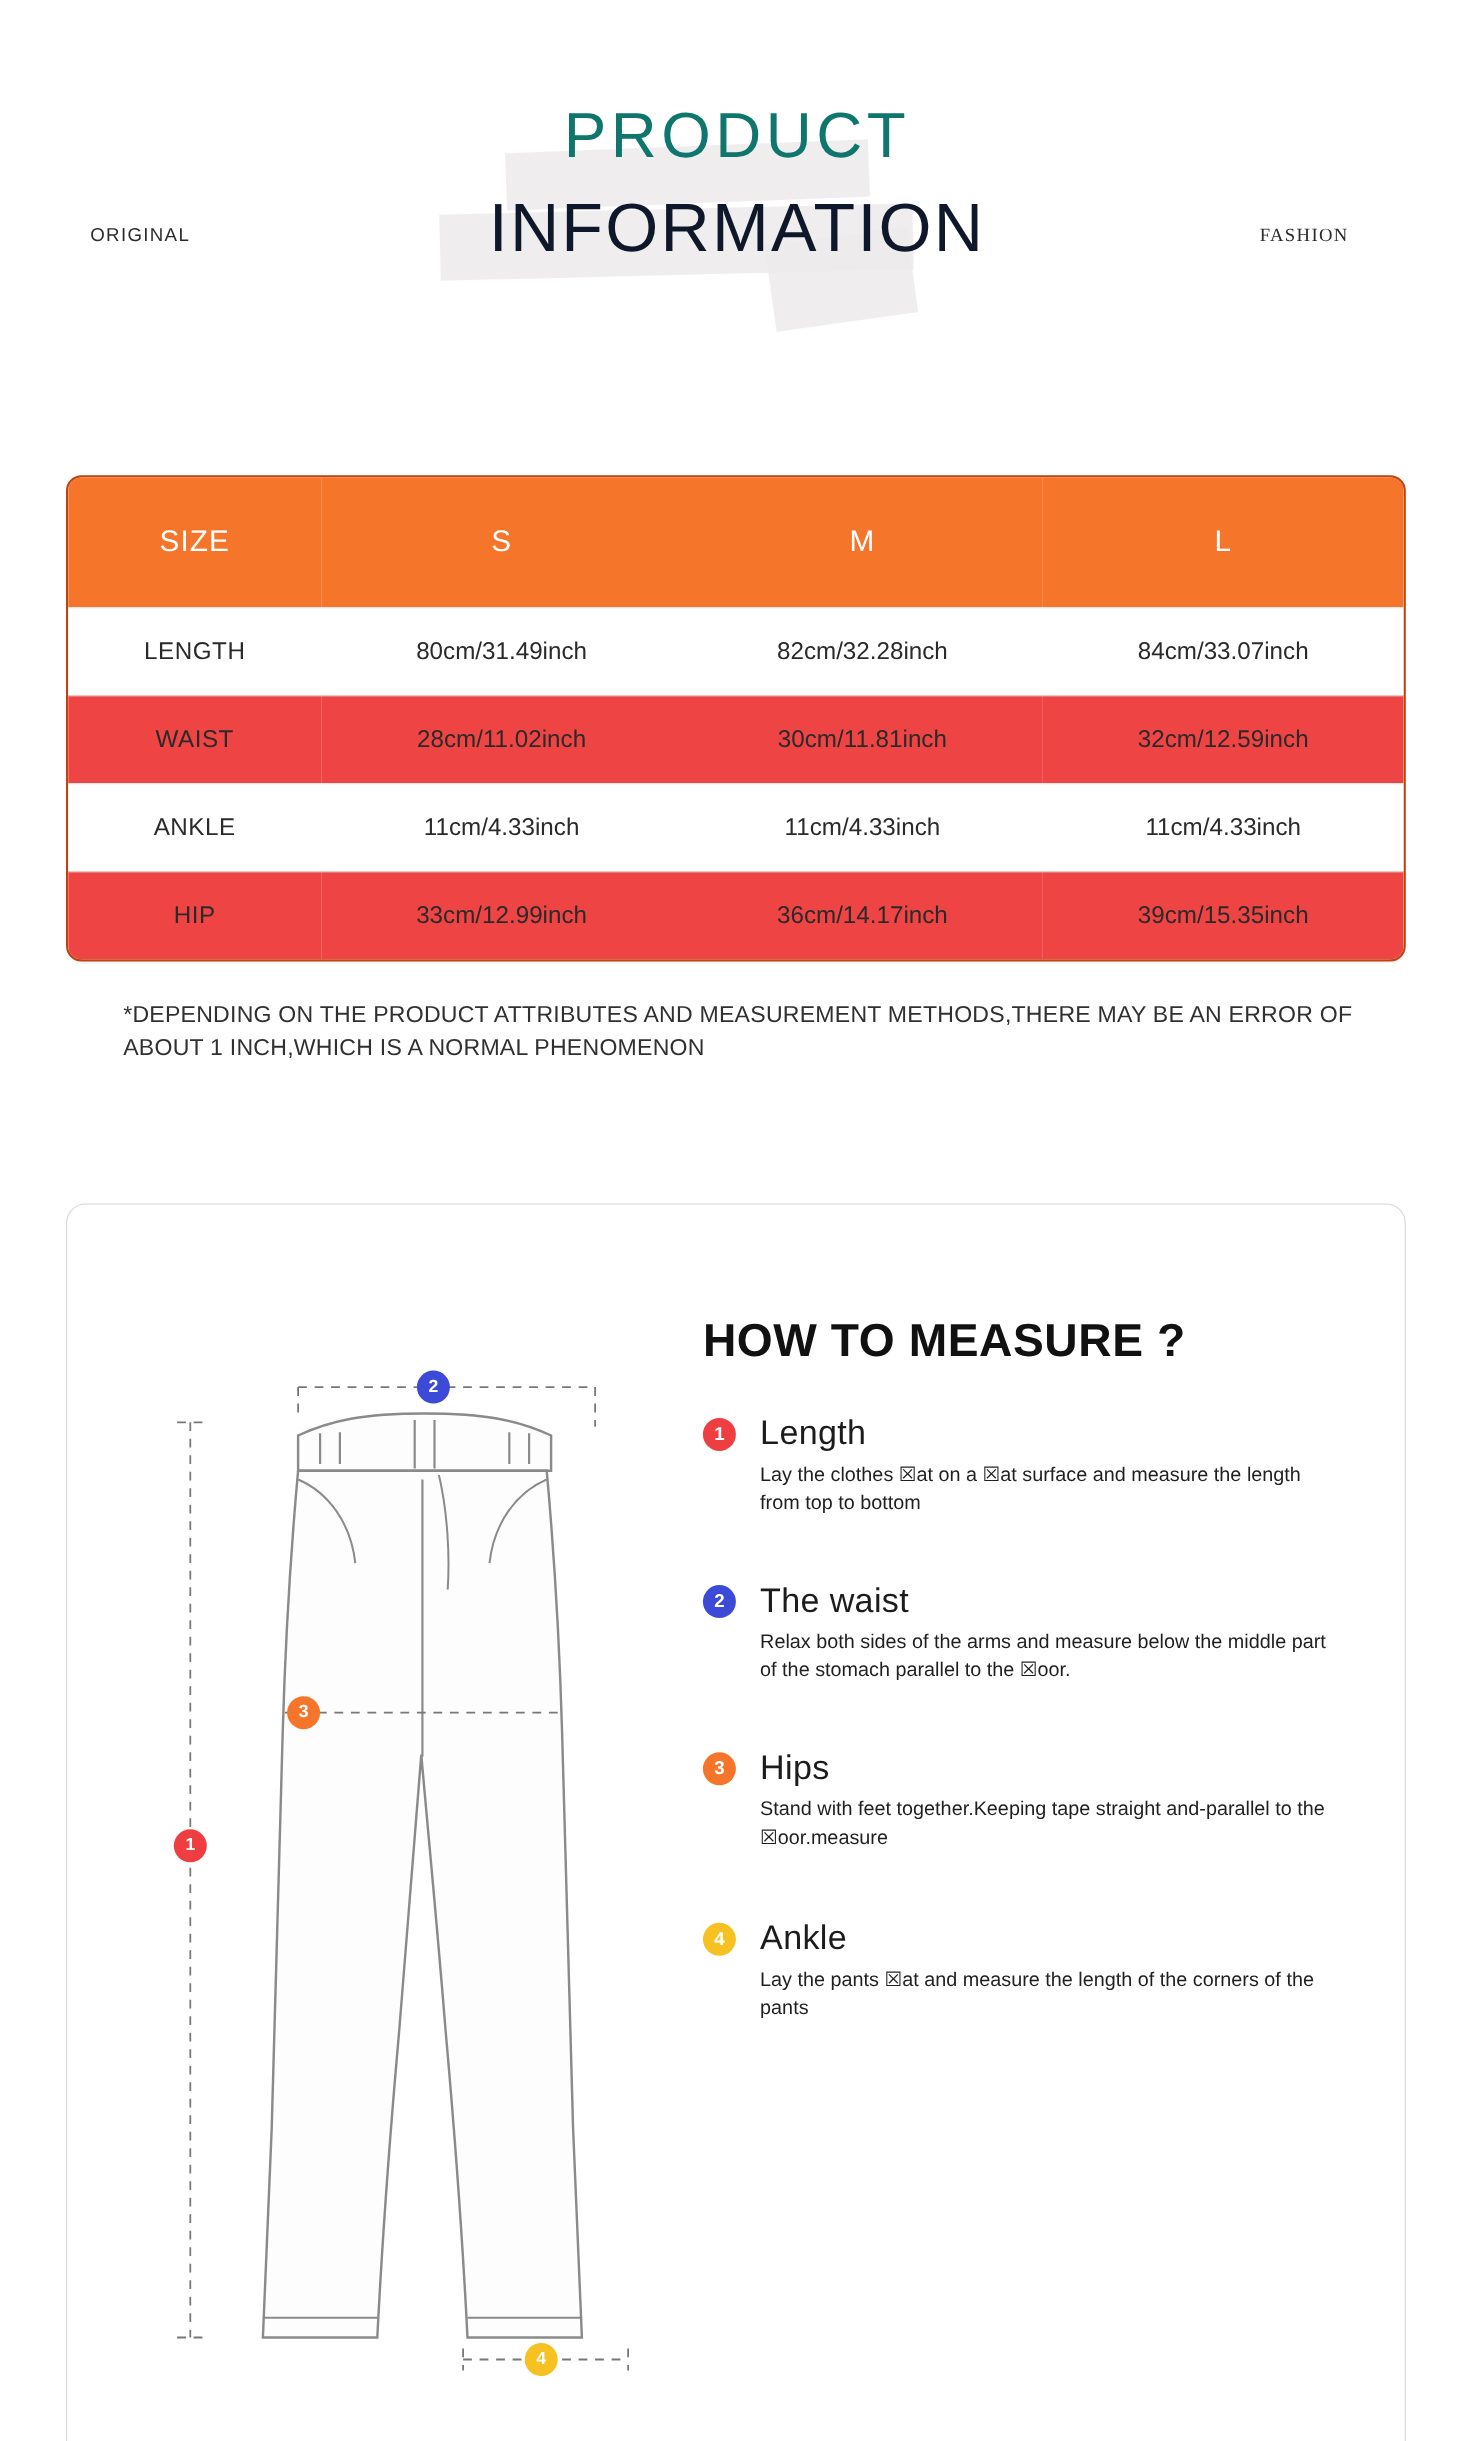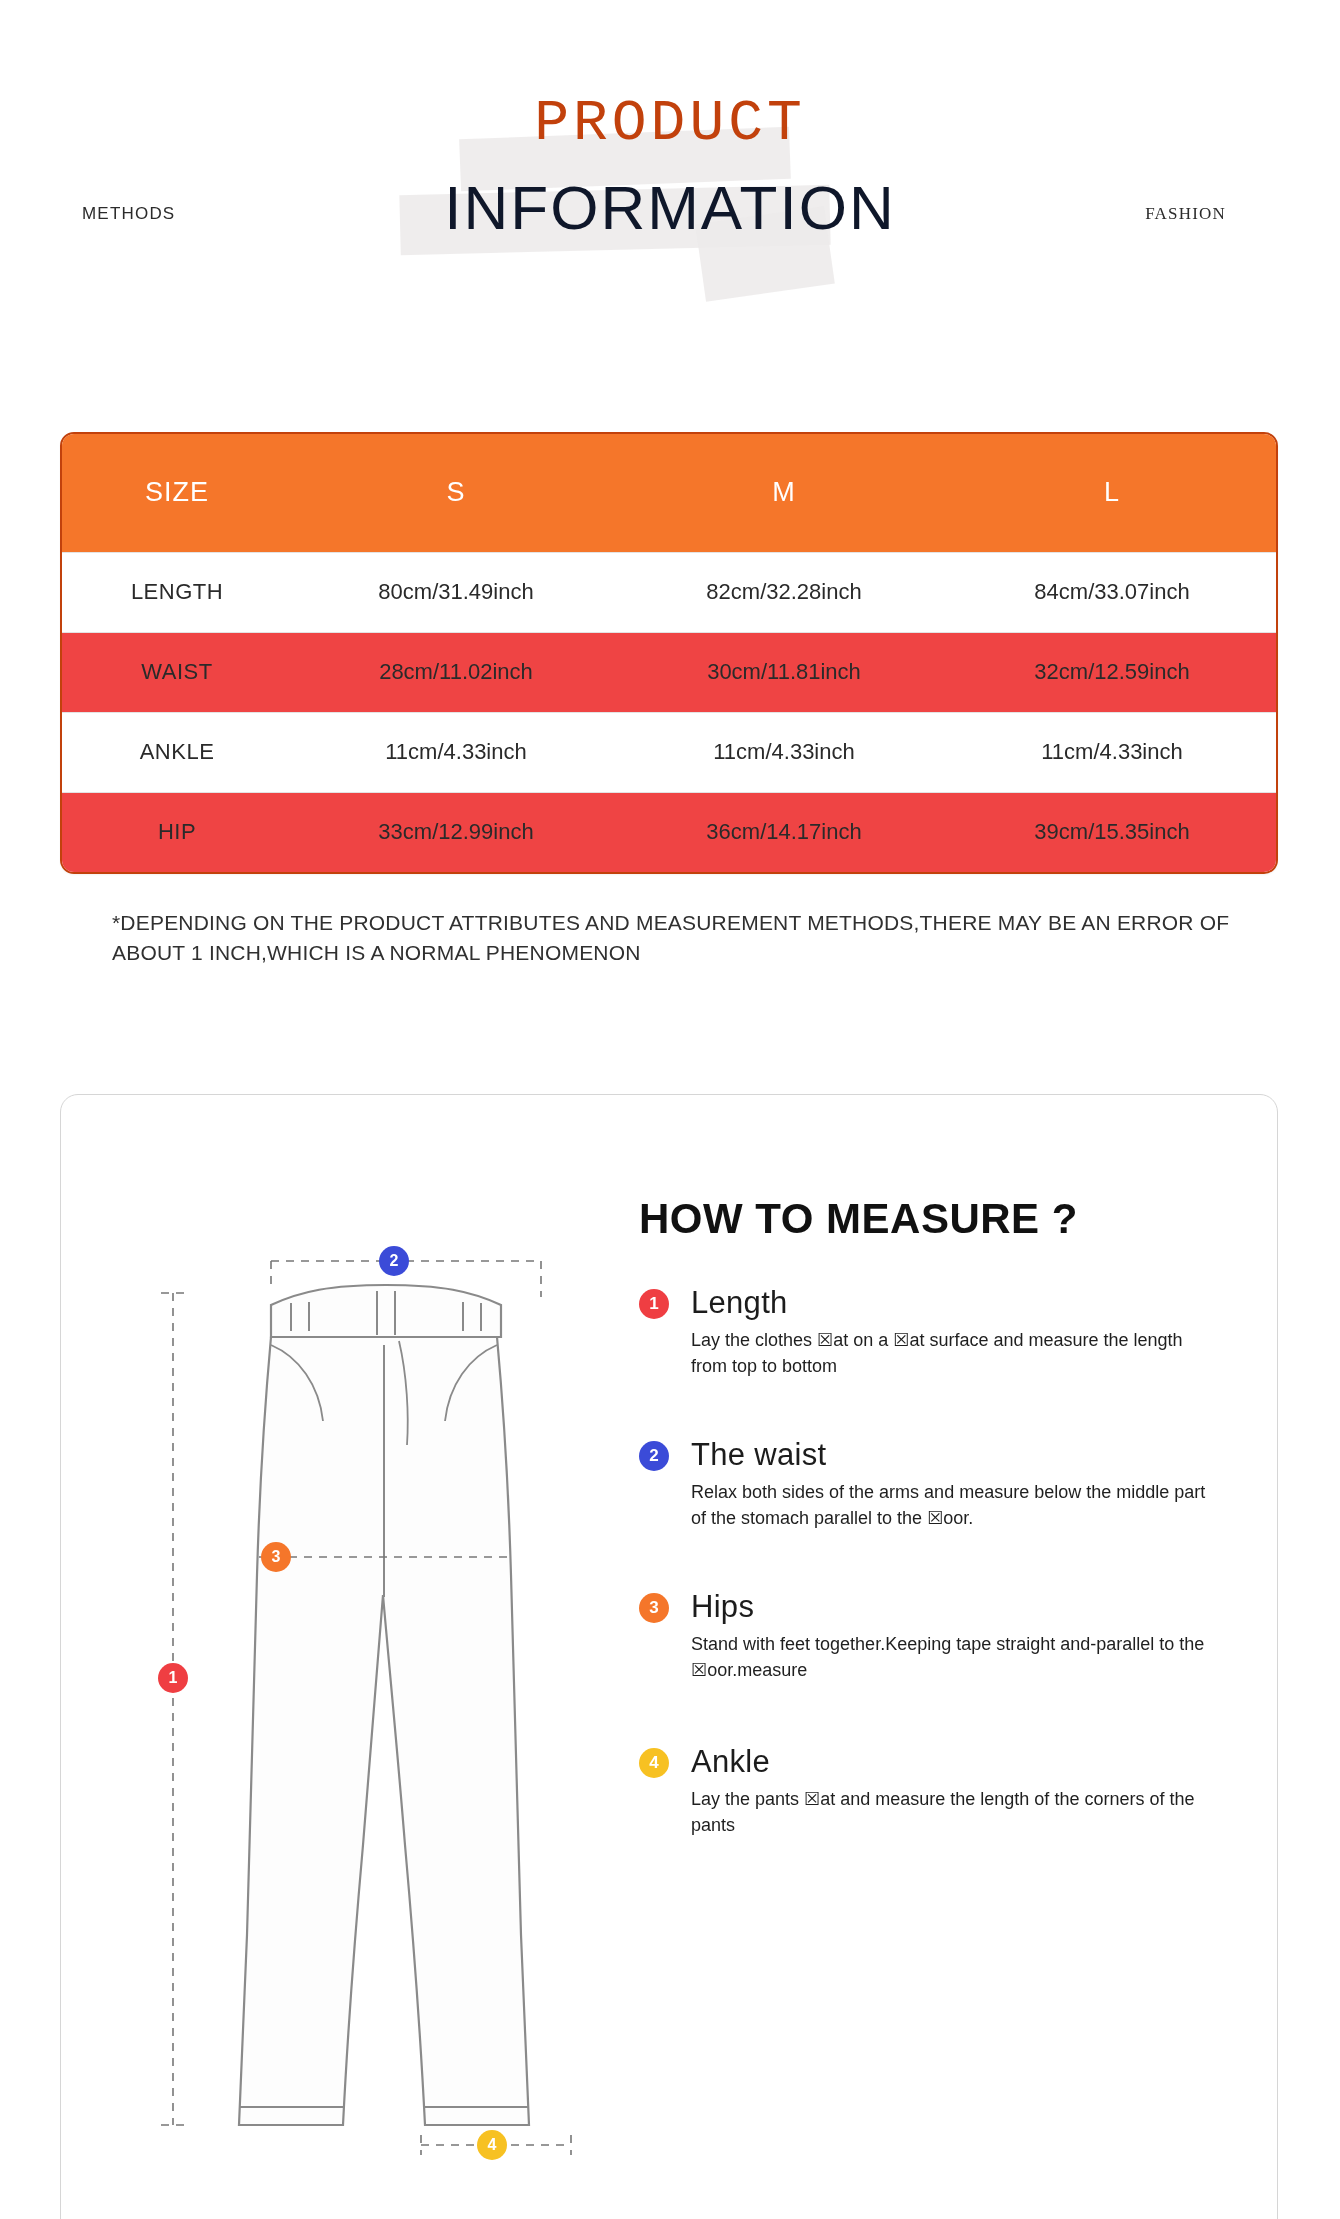"PRODUCT" .title-line1 { color: #c2410c -> #0f766e; font-family: Liberation Mono, monospace -> none }
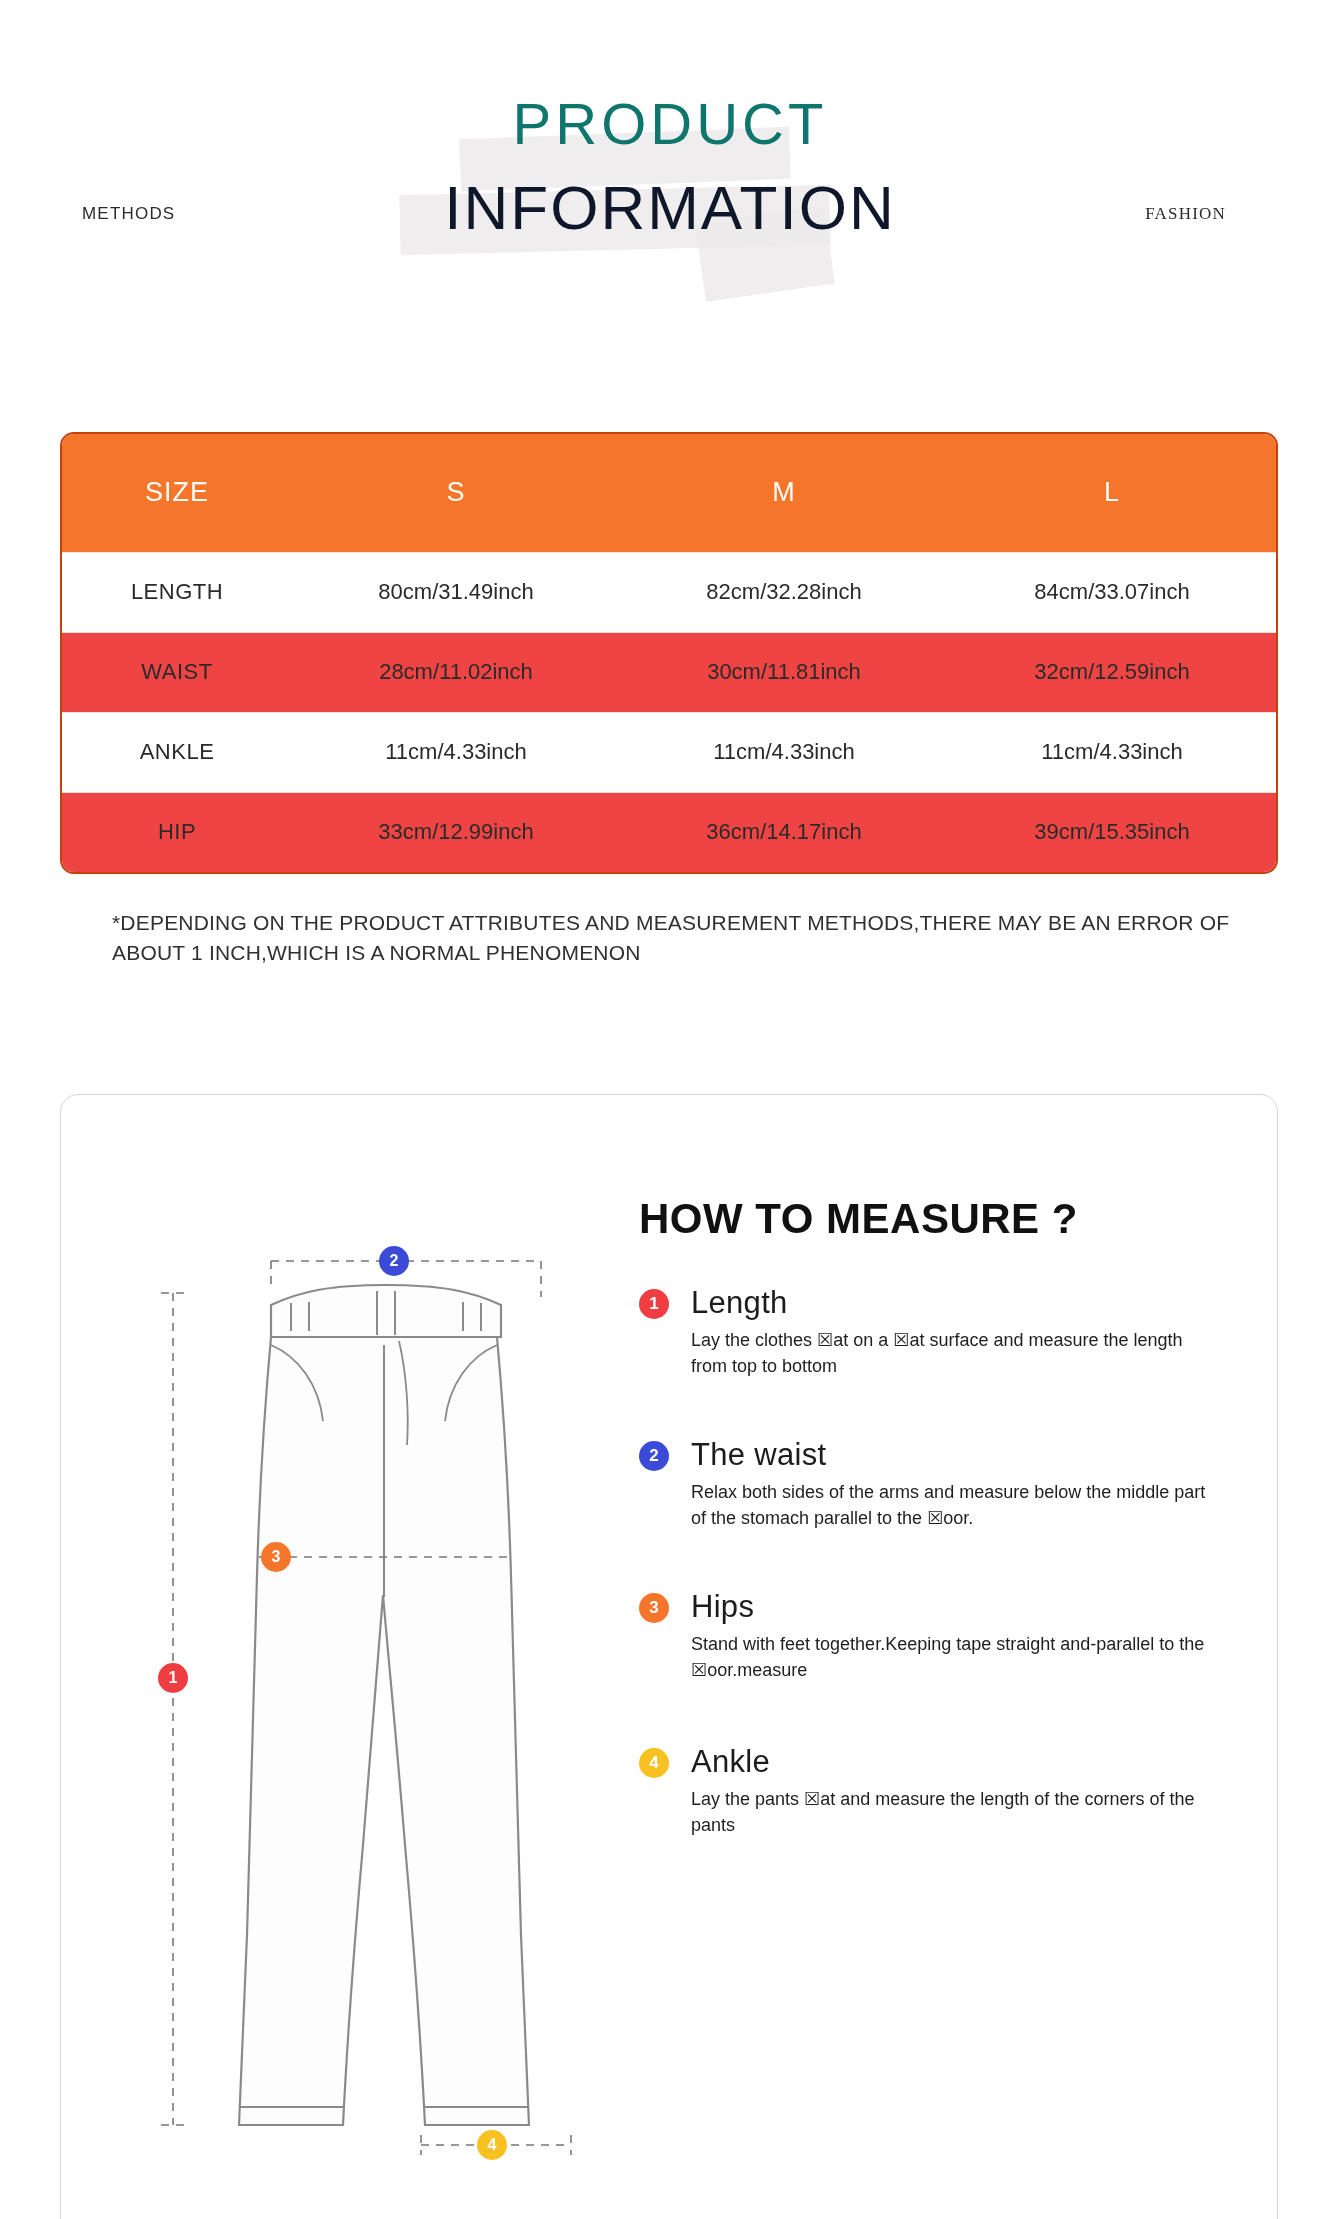"METHODS" div.header-side { text: METHODS -> ORIGINAL }
